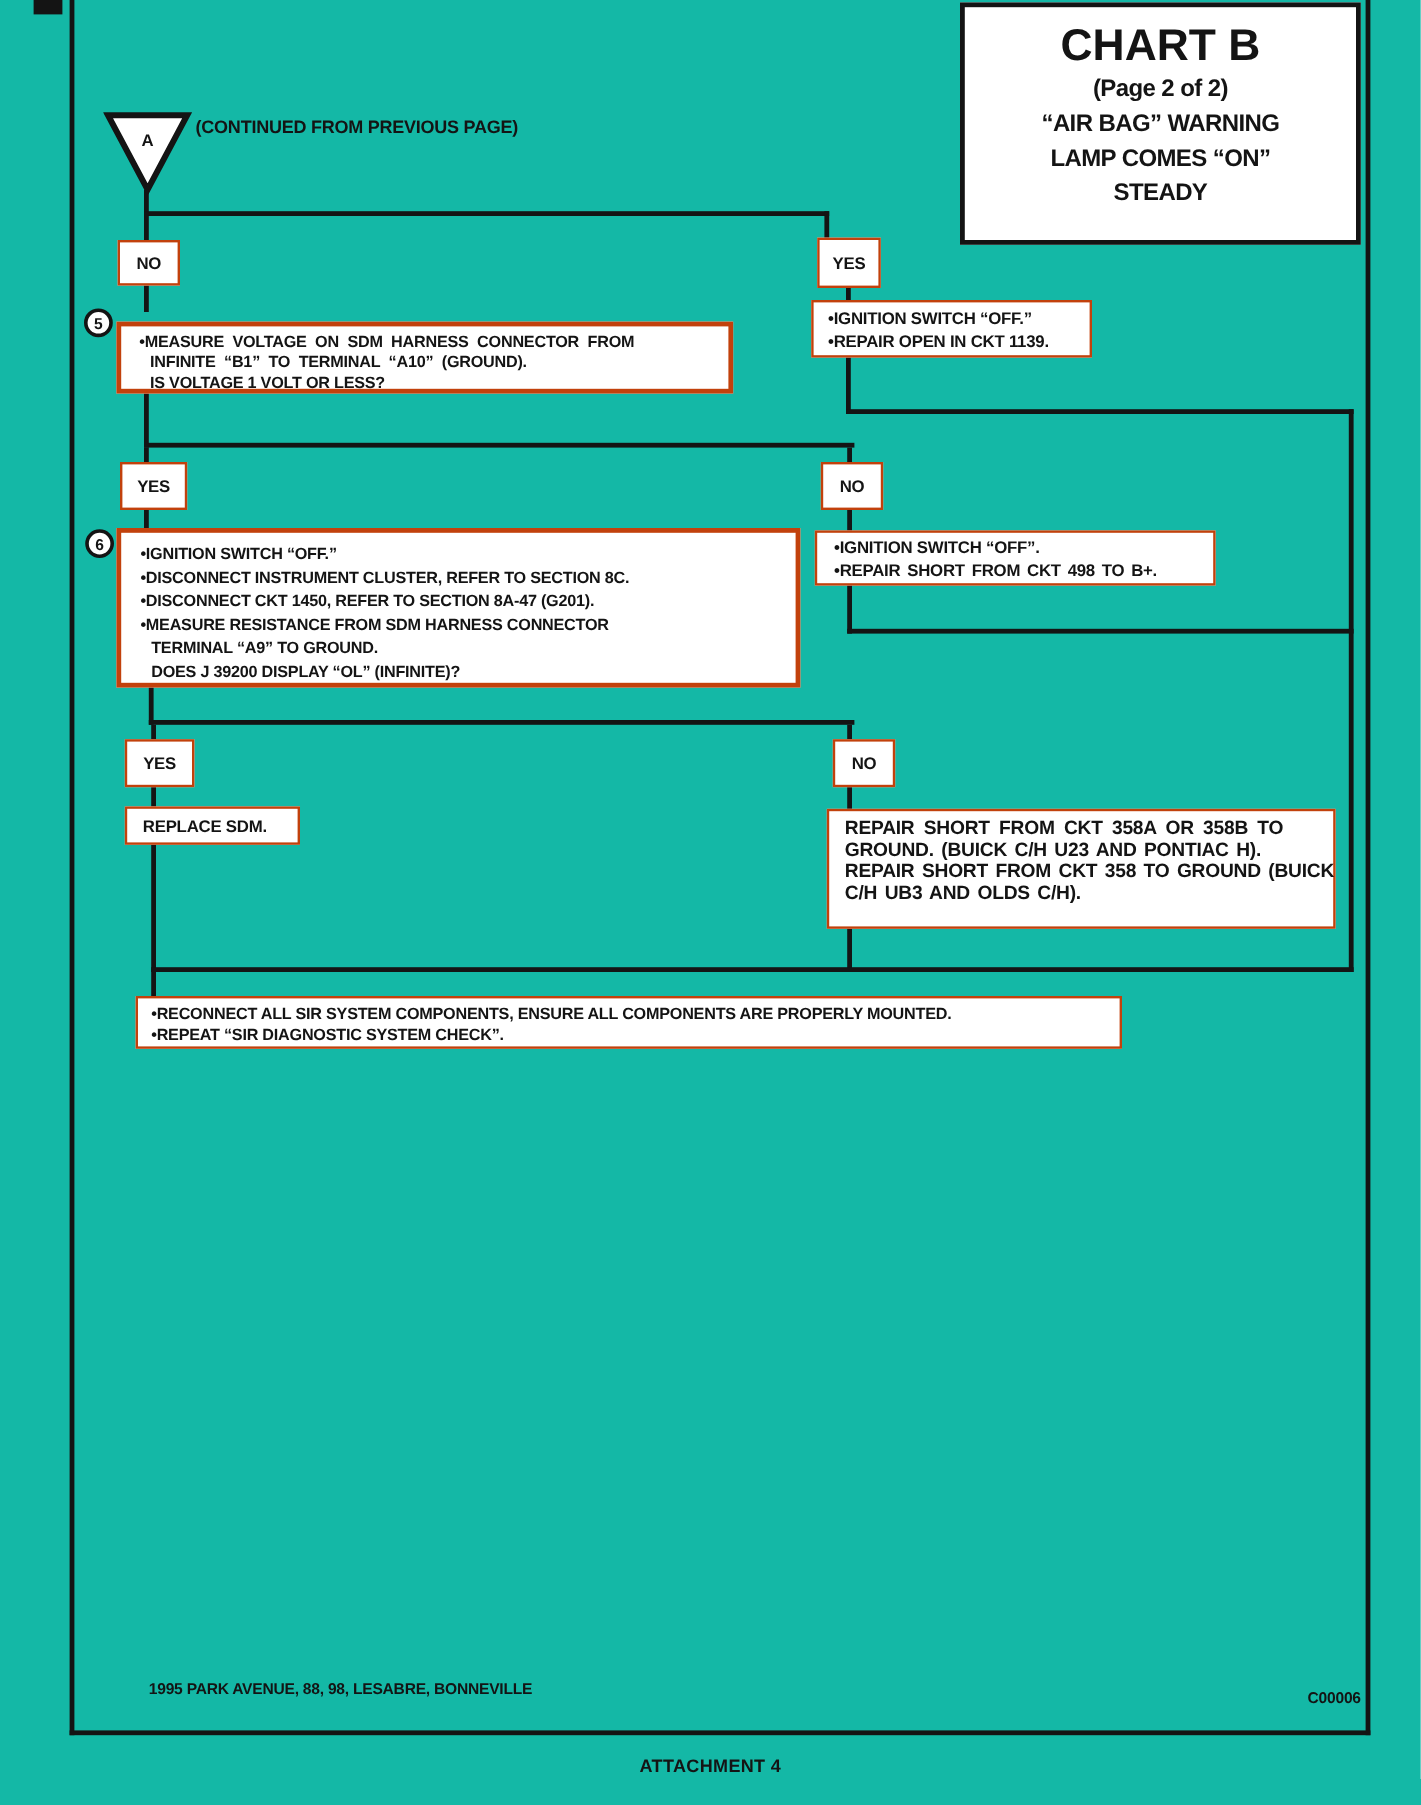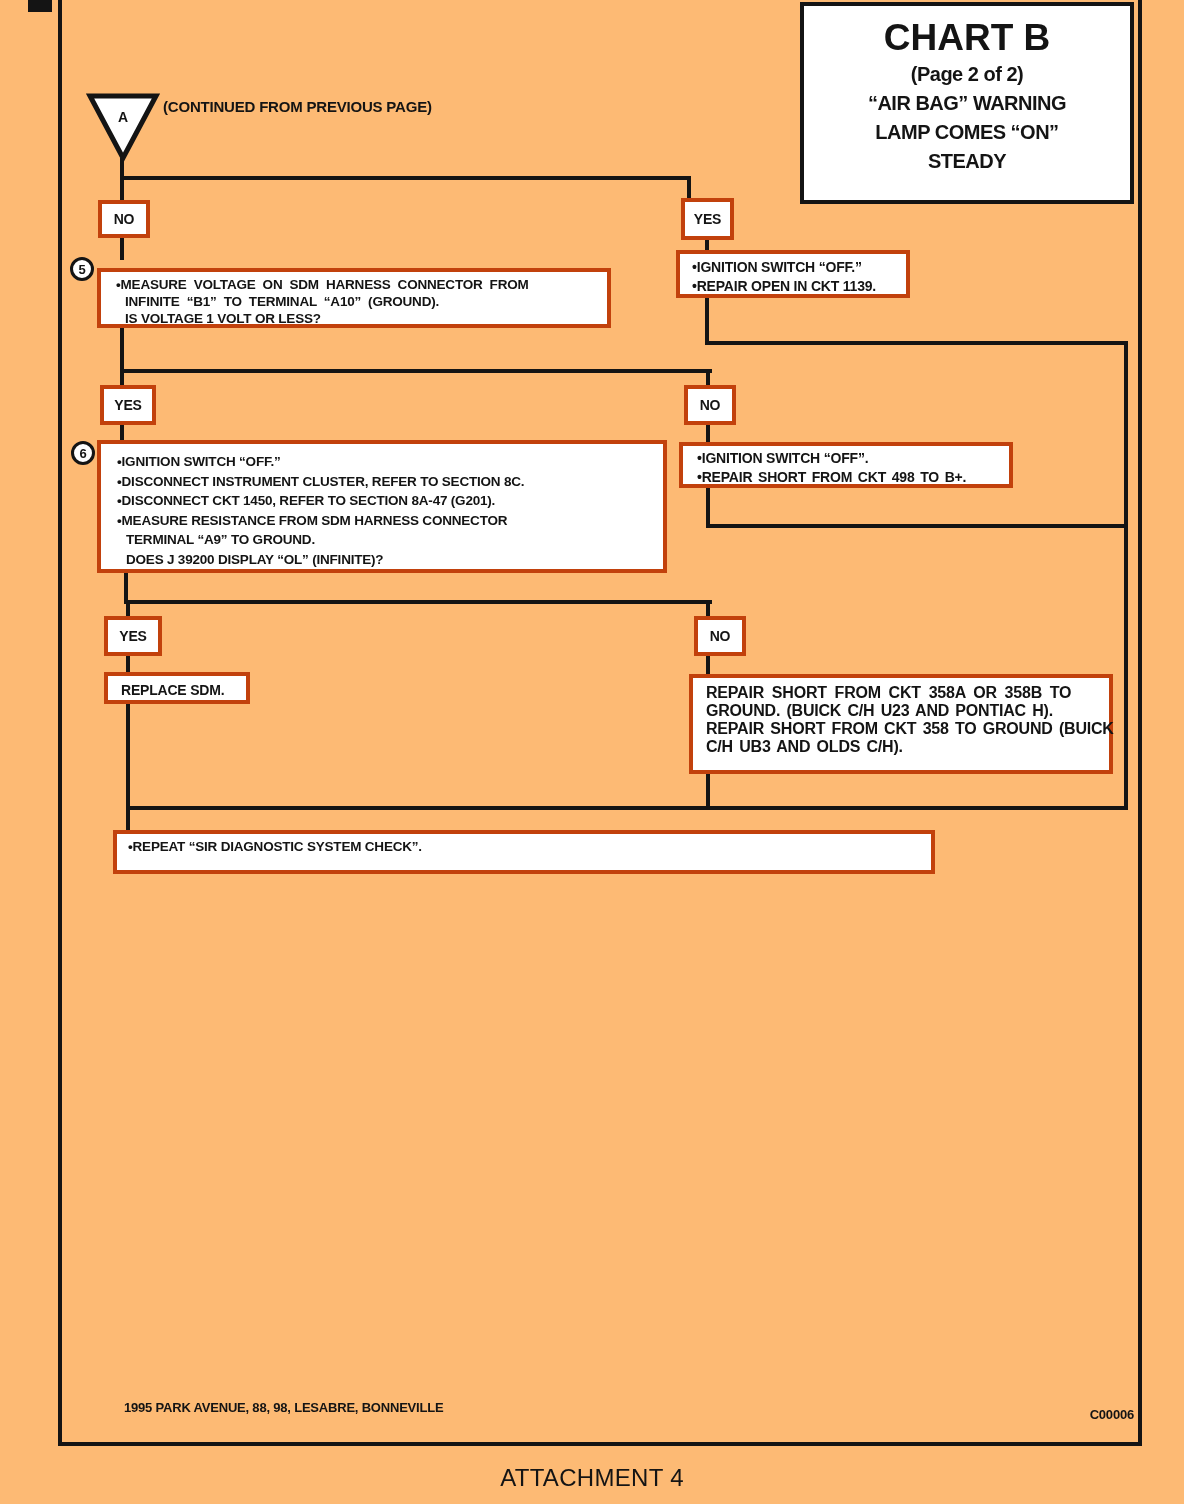"CHART B" .canvas { background: #fdba74 -> #14b8a6 }
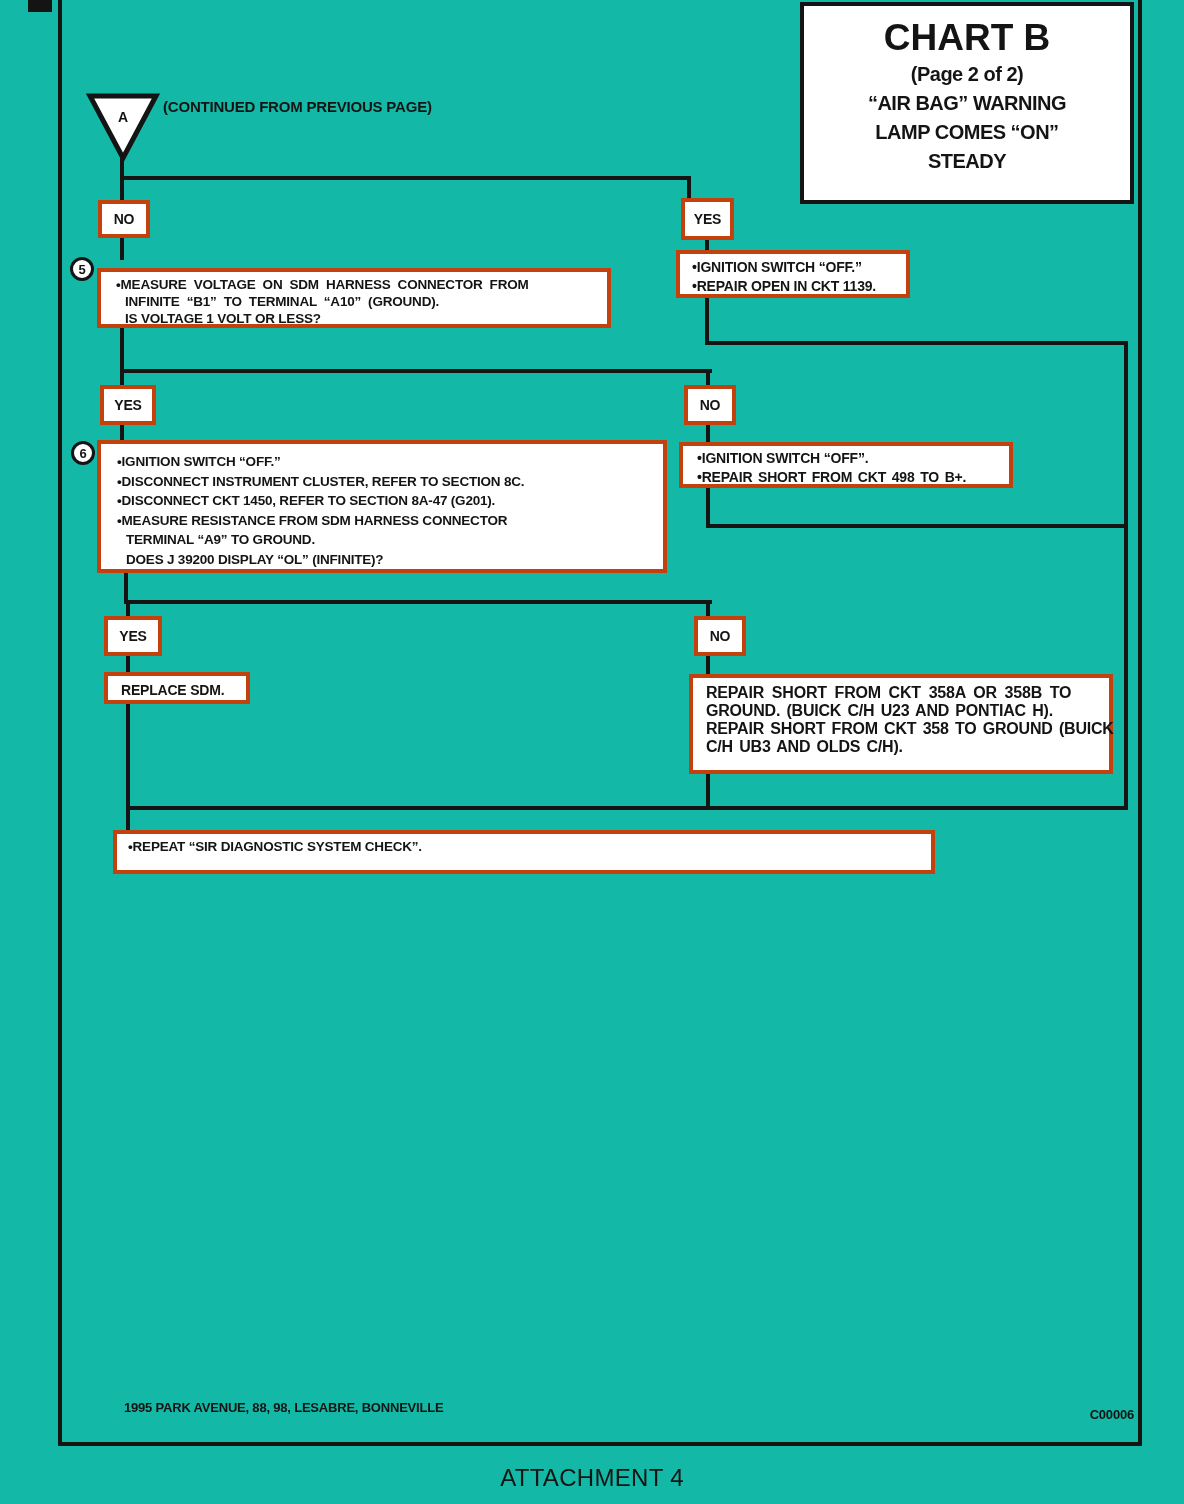"NO" .node { border: 4px solid #c2410c -> 2px solid #c2410c }
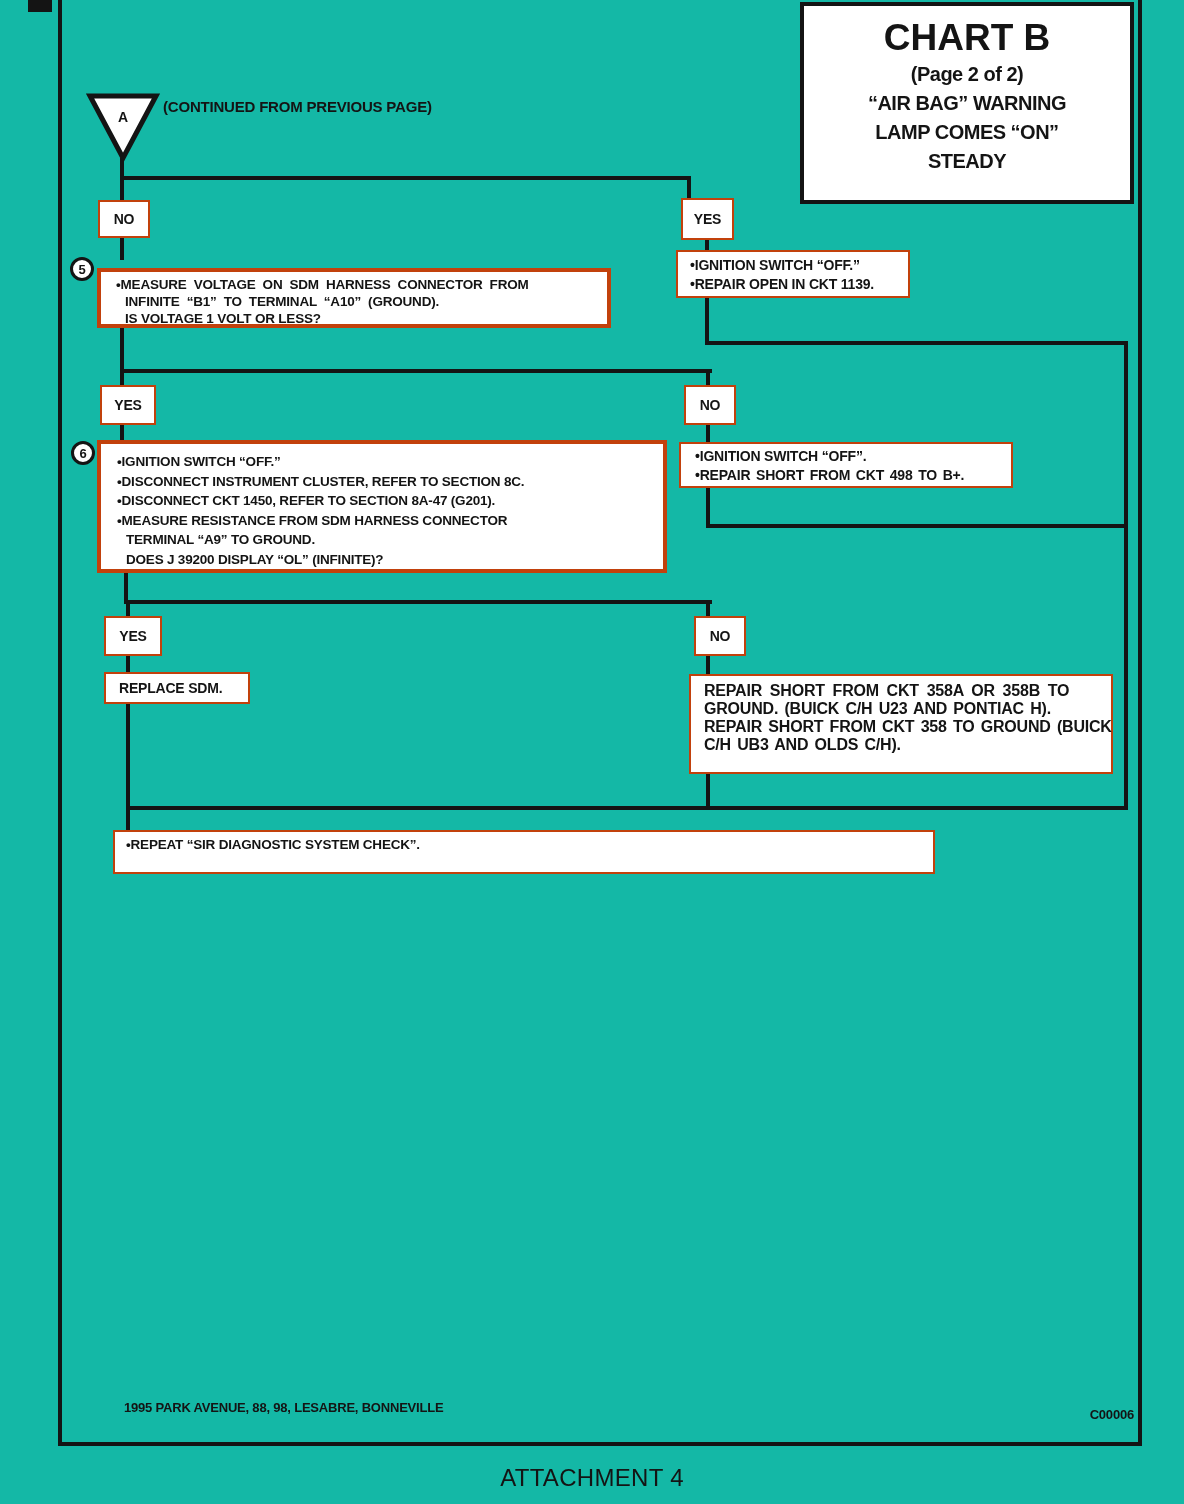"•RECONNECT ALL SIR SYSTEM COMPONENTS," div.txt { html: none -> <div>•RECONNECT ALL SIR SYSTEM COMPONENTS, ENSURE ALL COMPONENTS ARE PROPERLY MOUNTED.</div> }
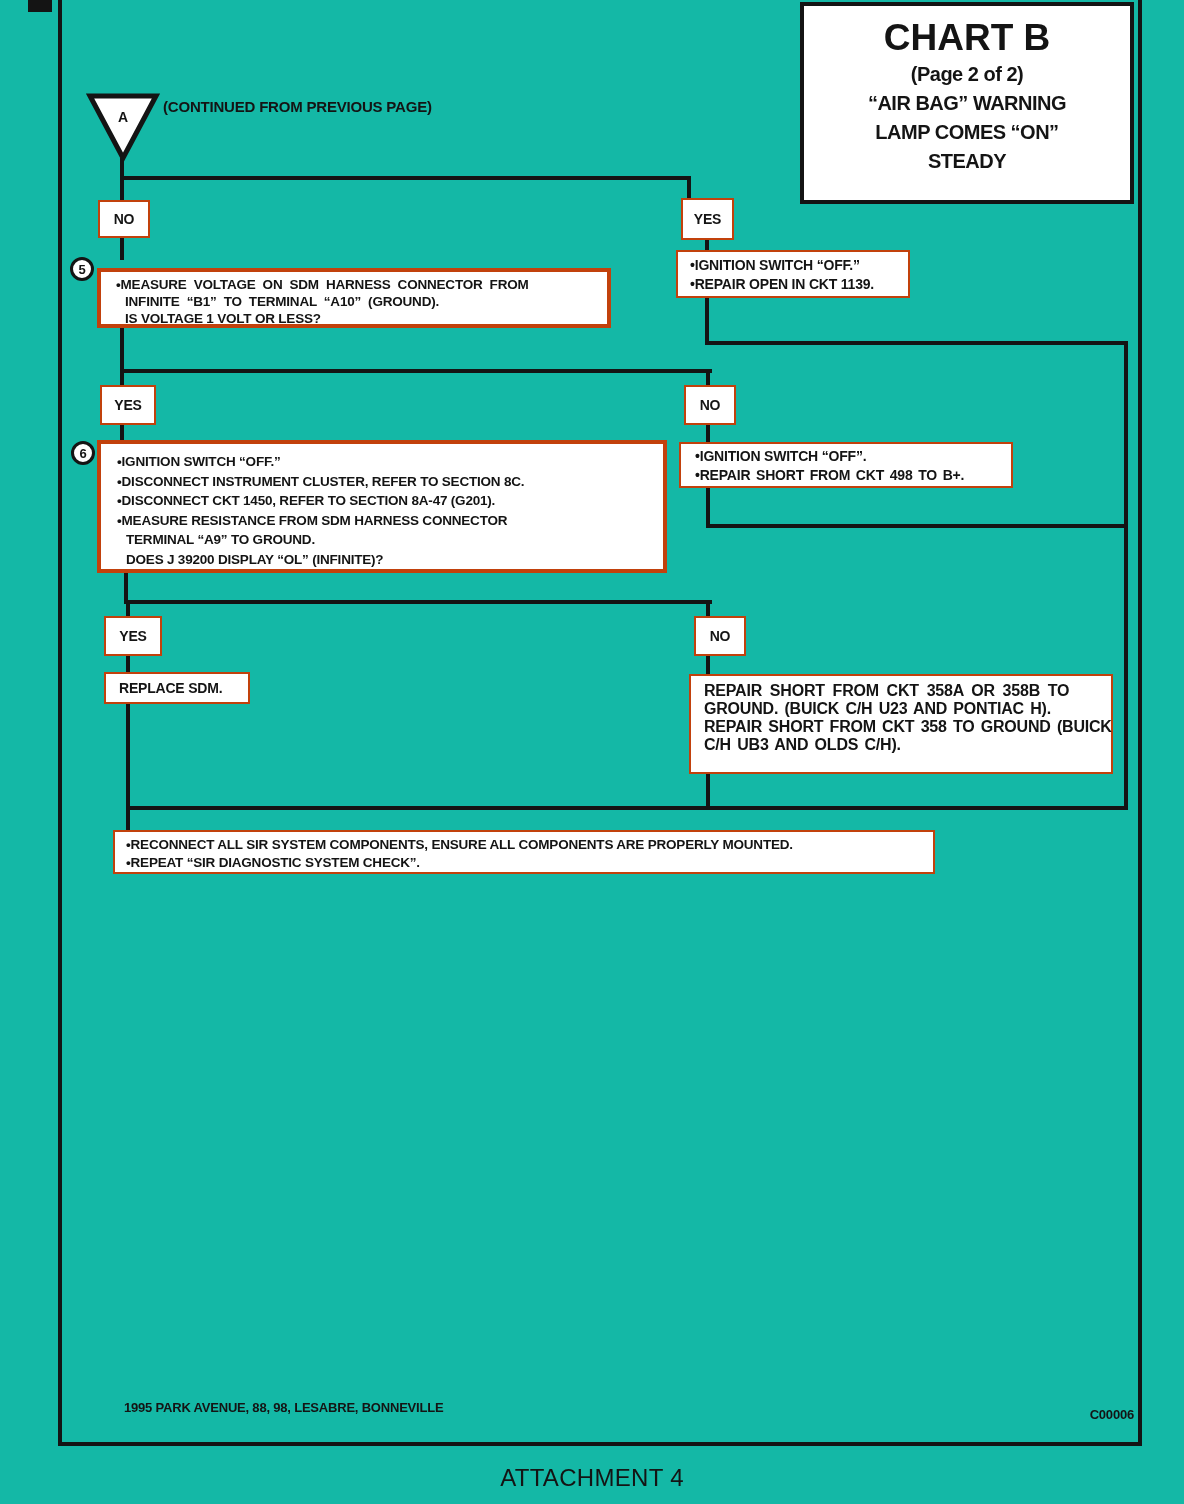"ATTACHMENT 4" .attachment { font-size: 24px -> 15px; font-weight: normal -> bold }
